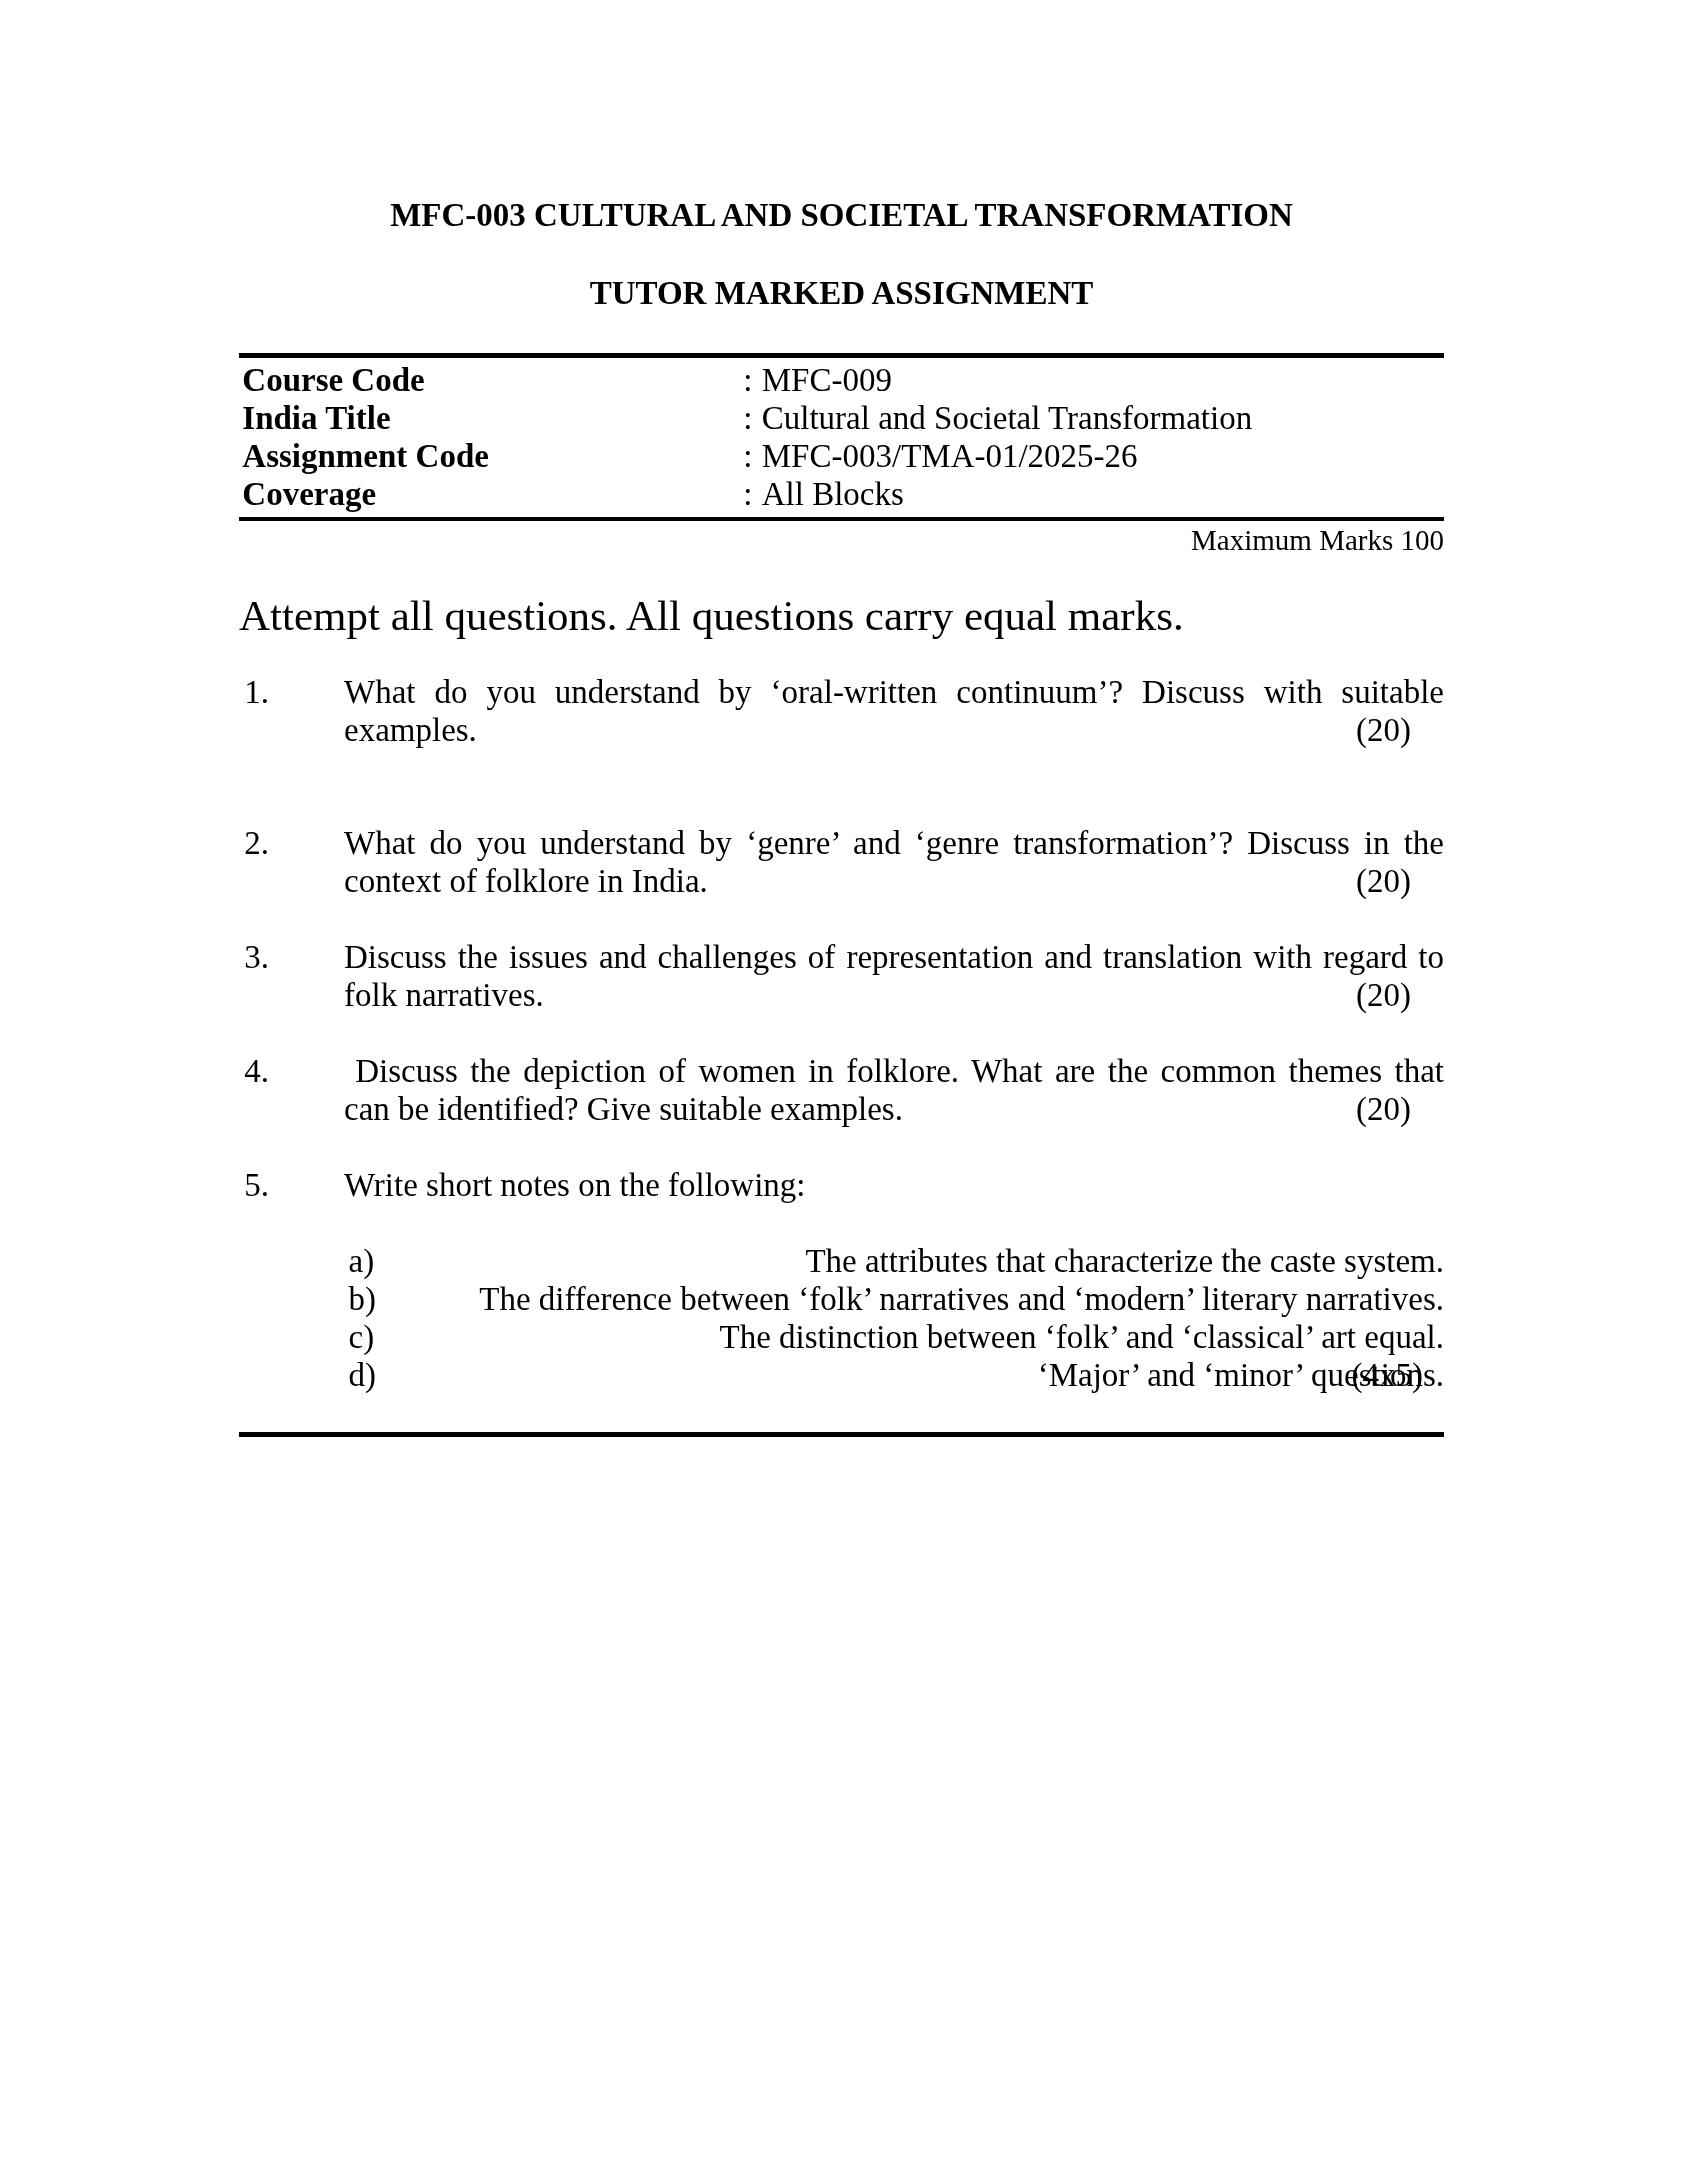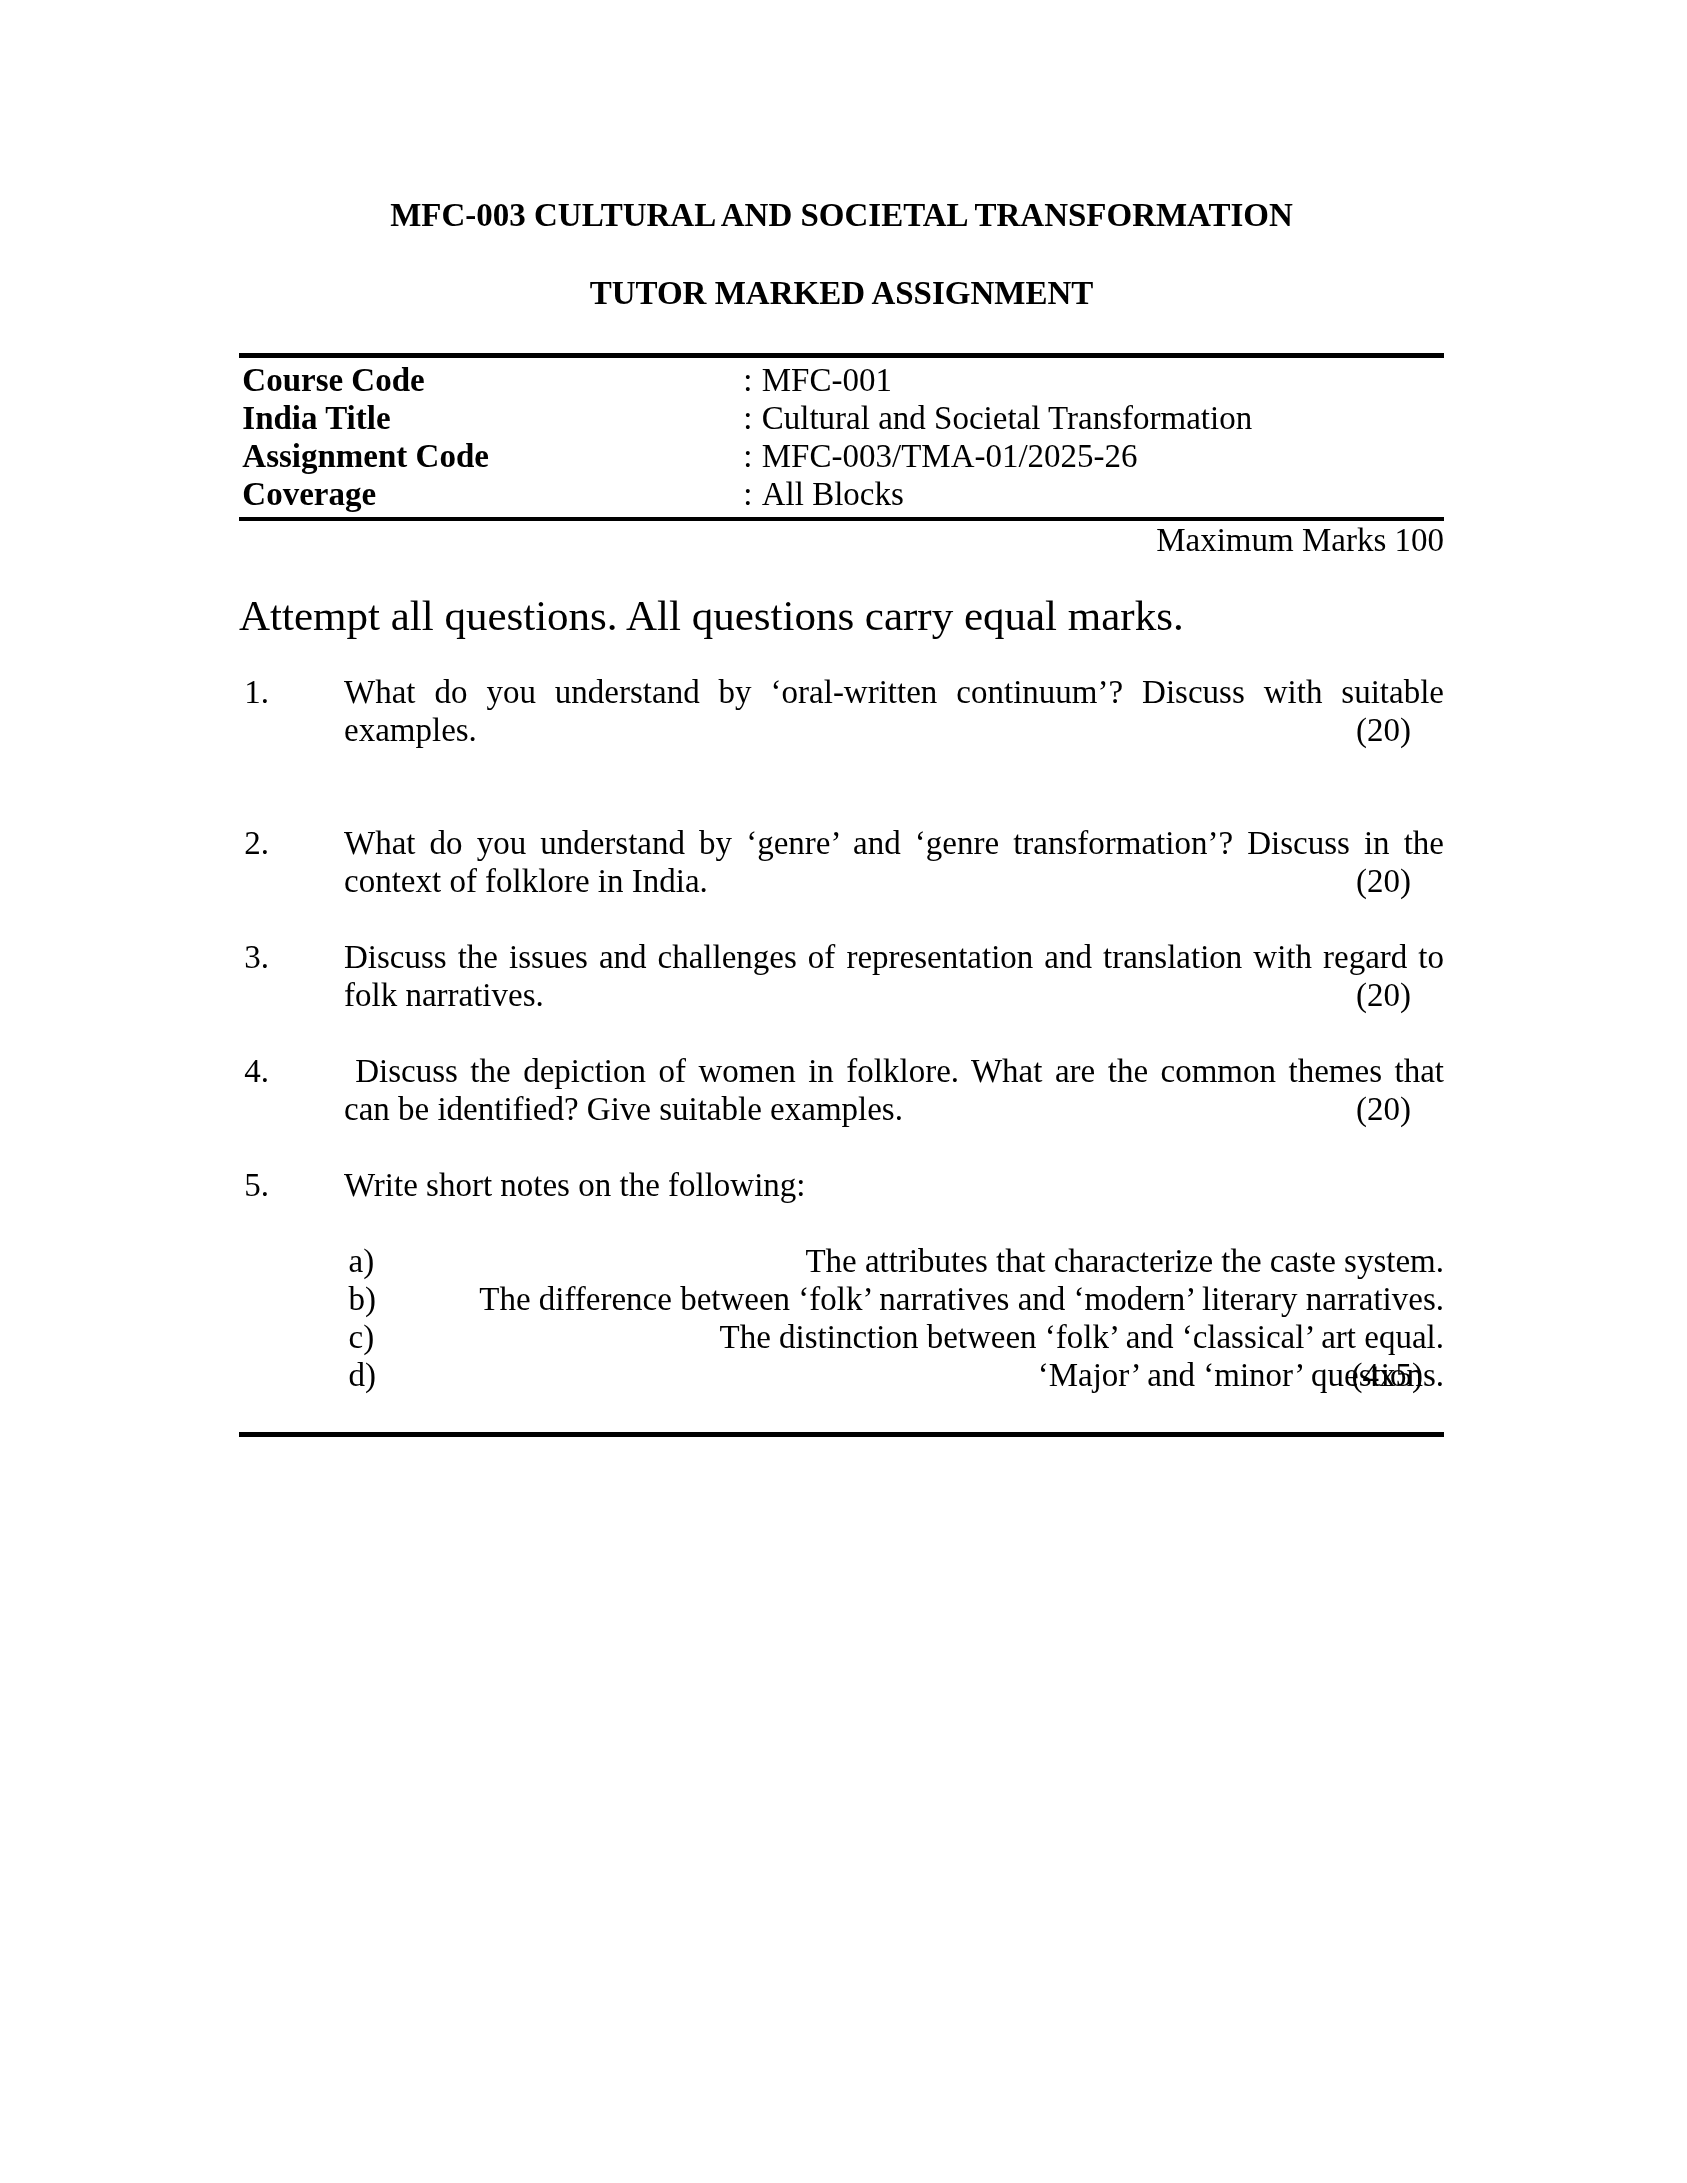"MFC-001" span.info-value { text: MFC-001 -> MFC-009 }
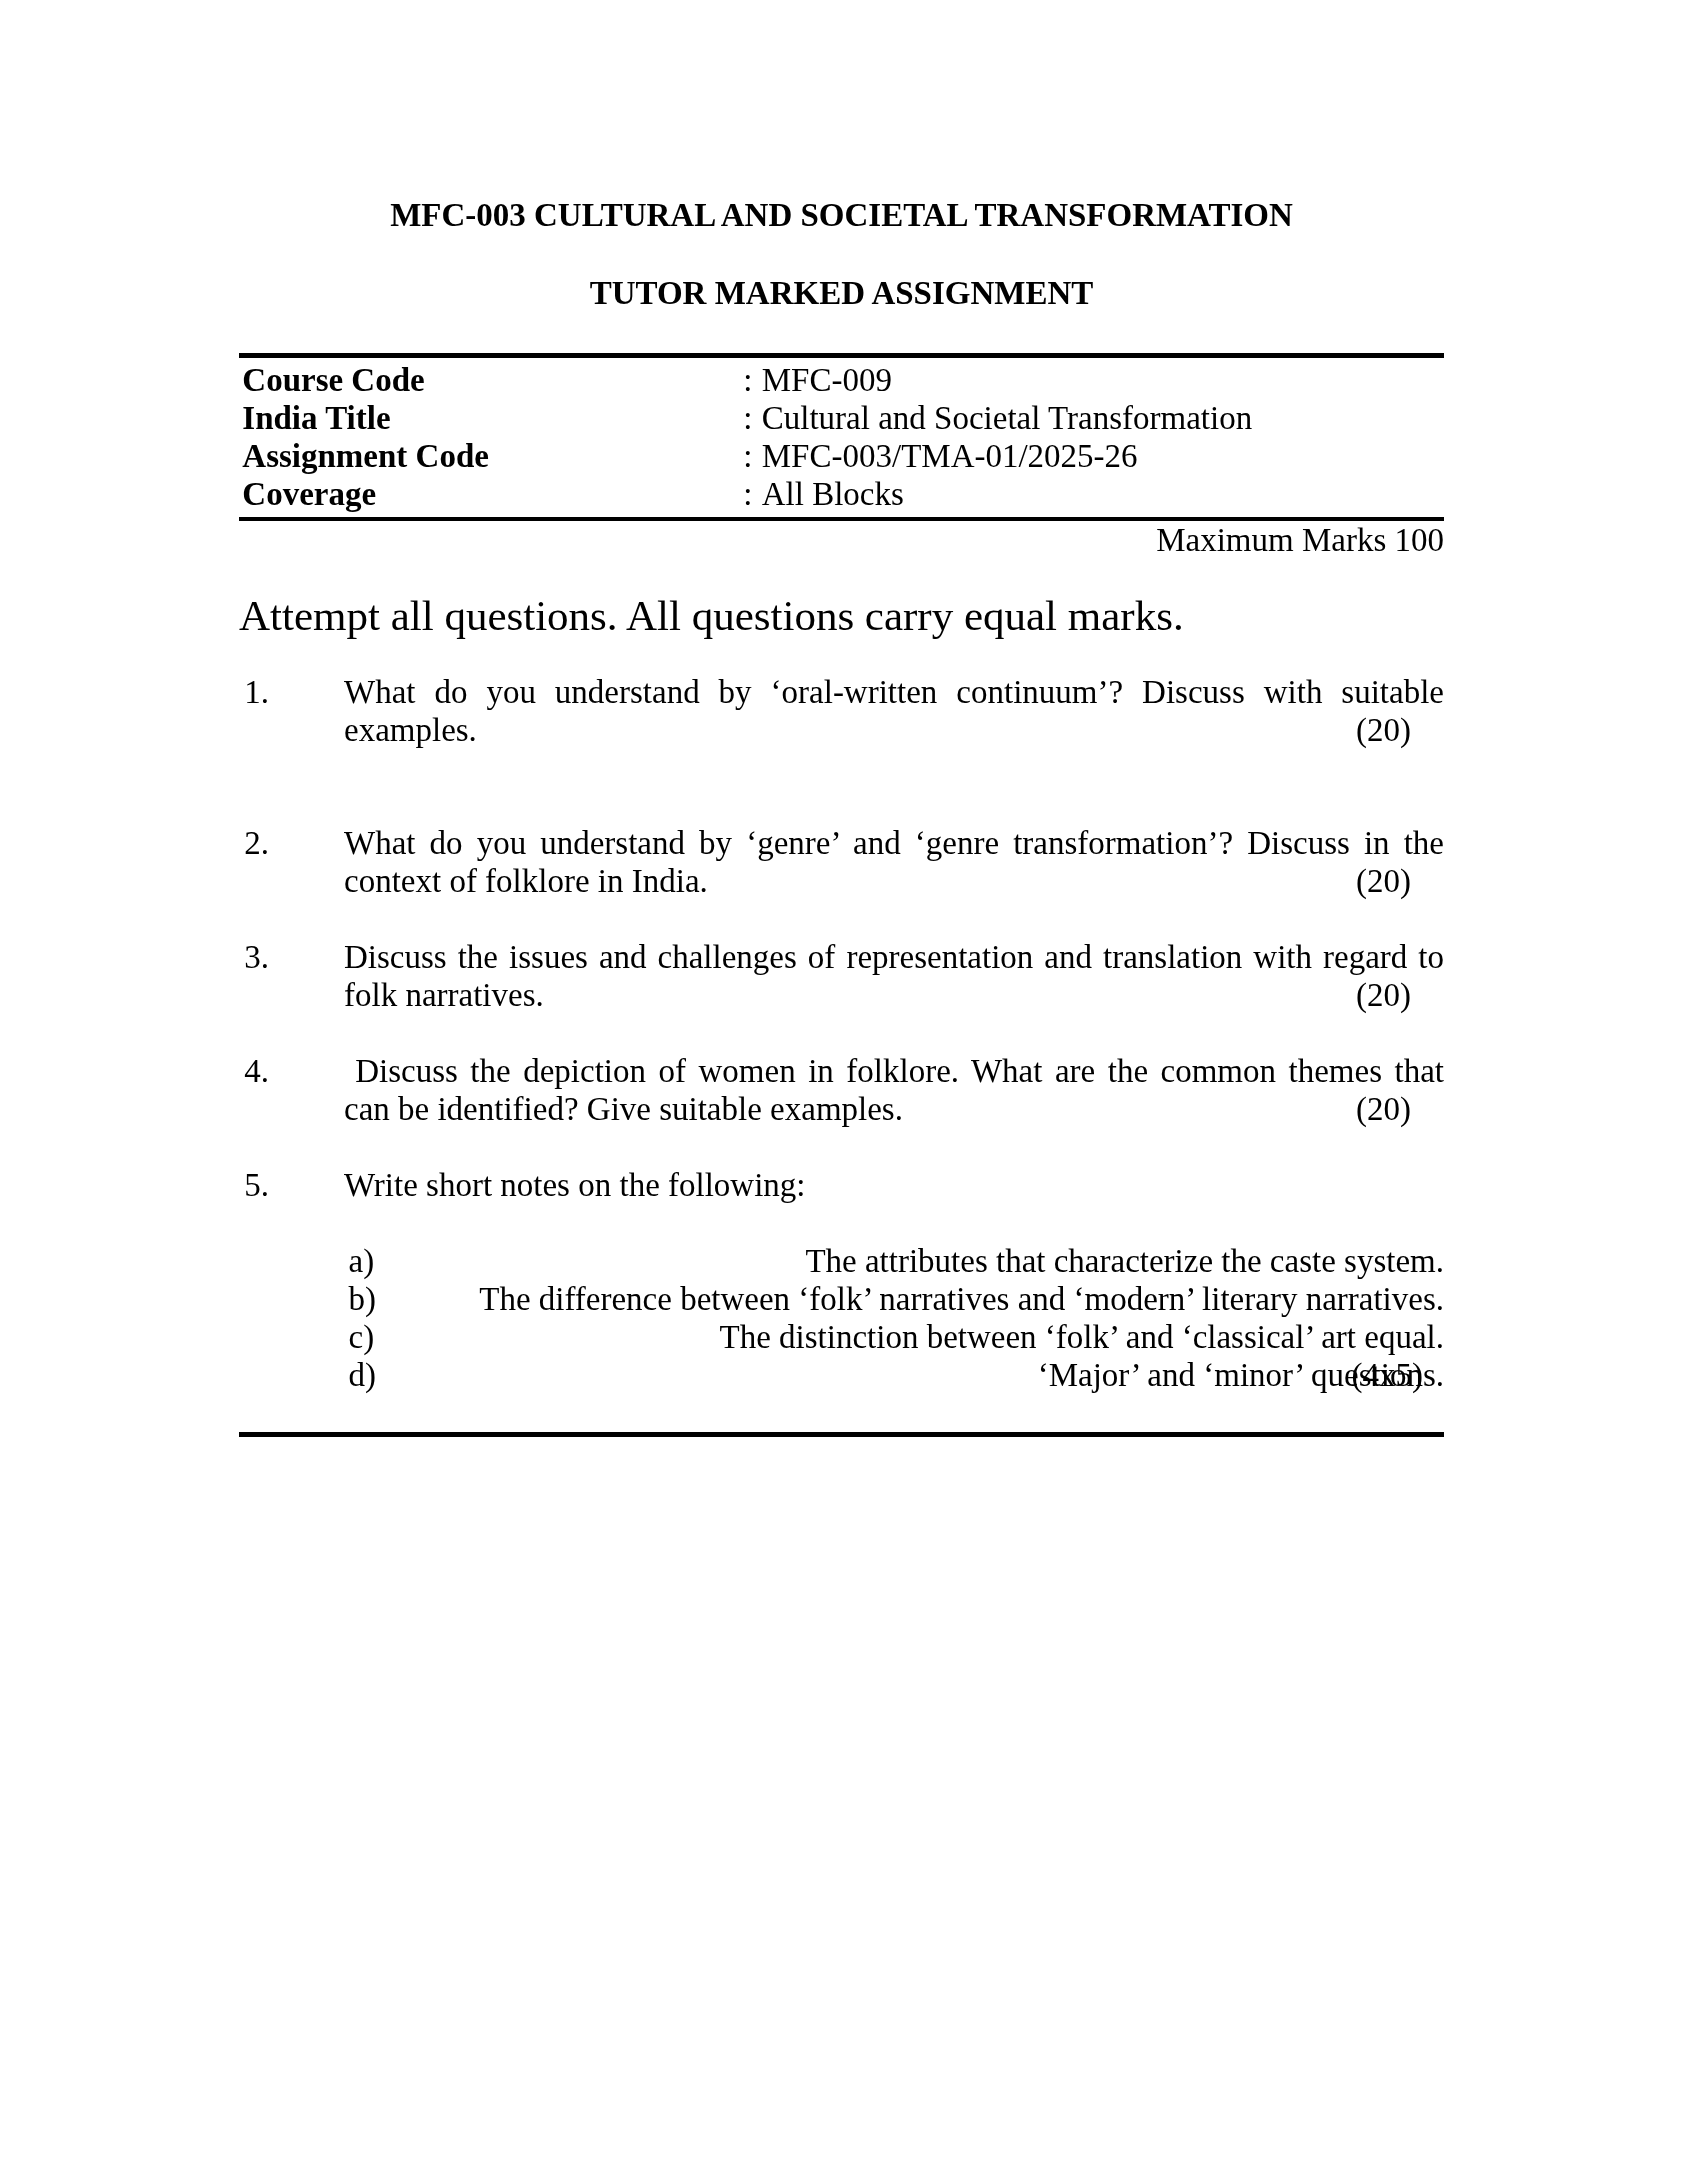"Maximum Marks 100" .max-marks { font-size: 33px -> 29px }
